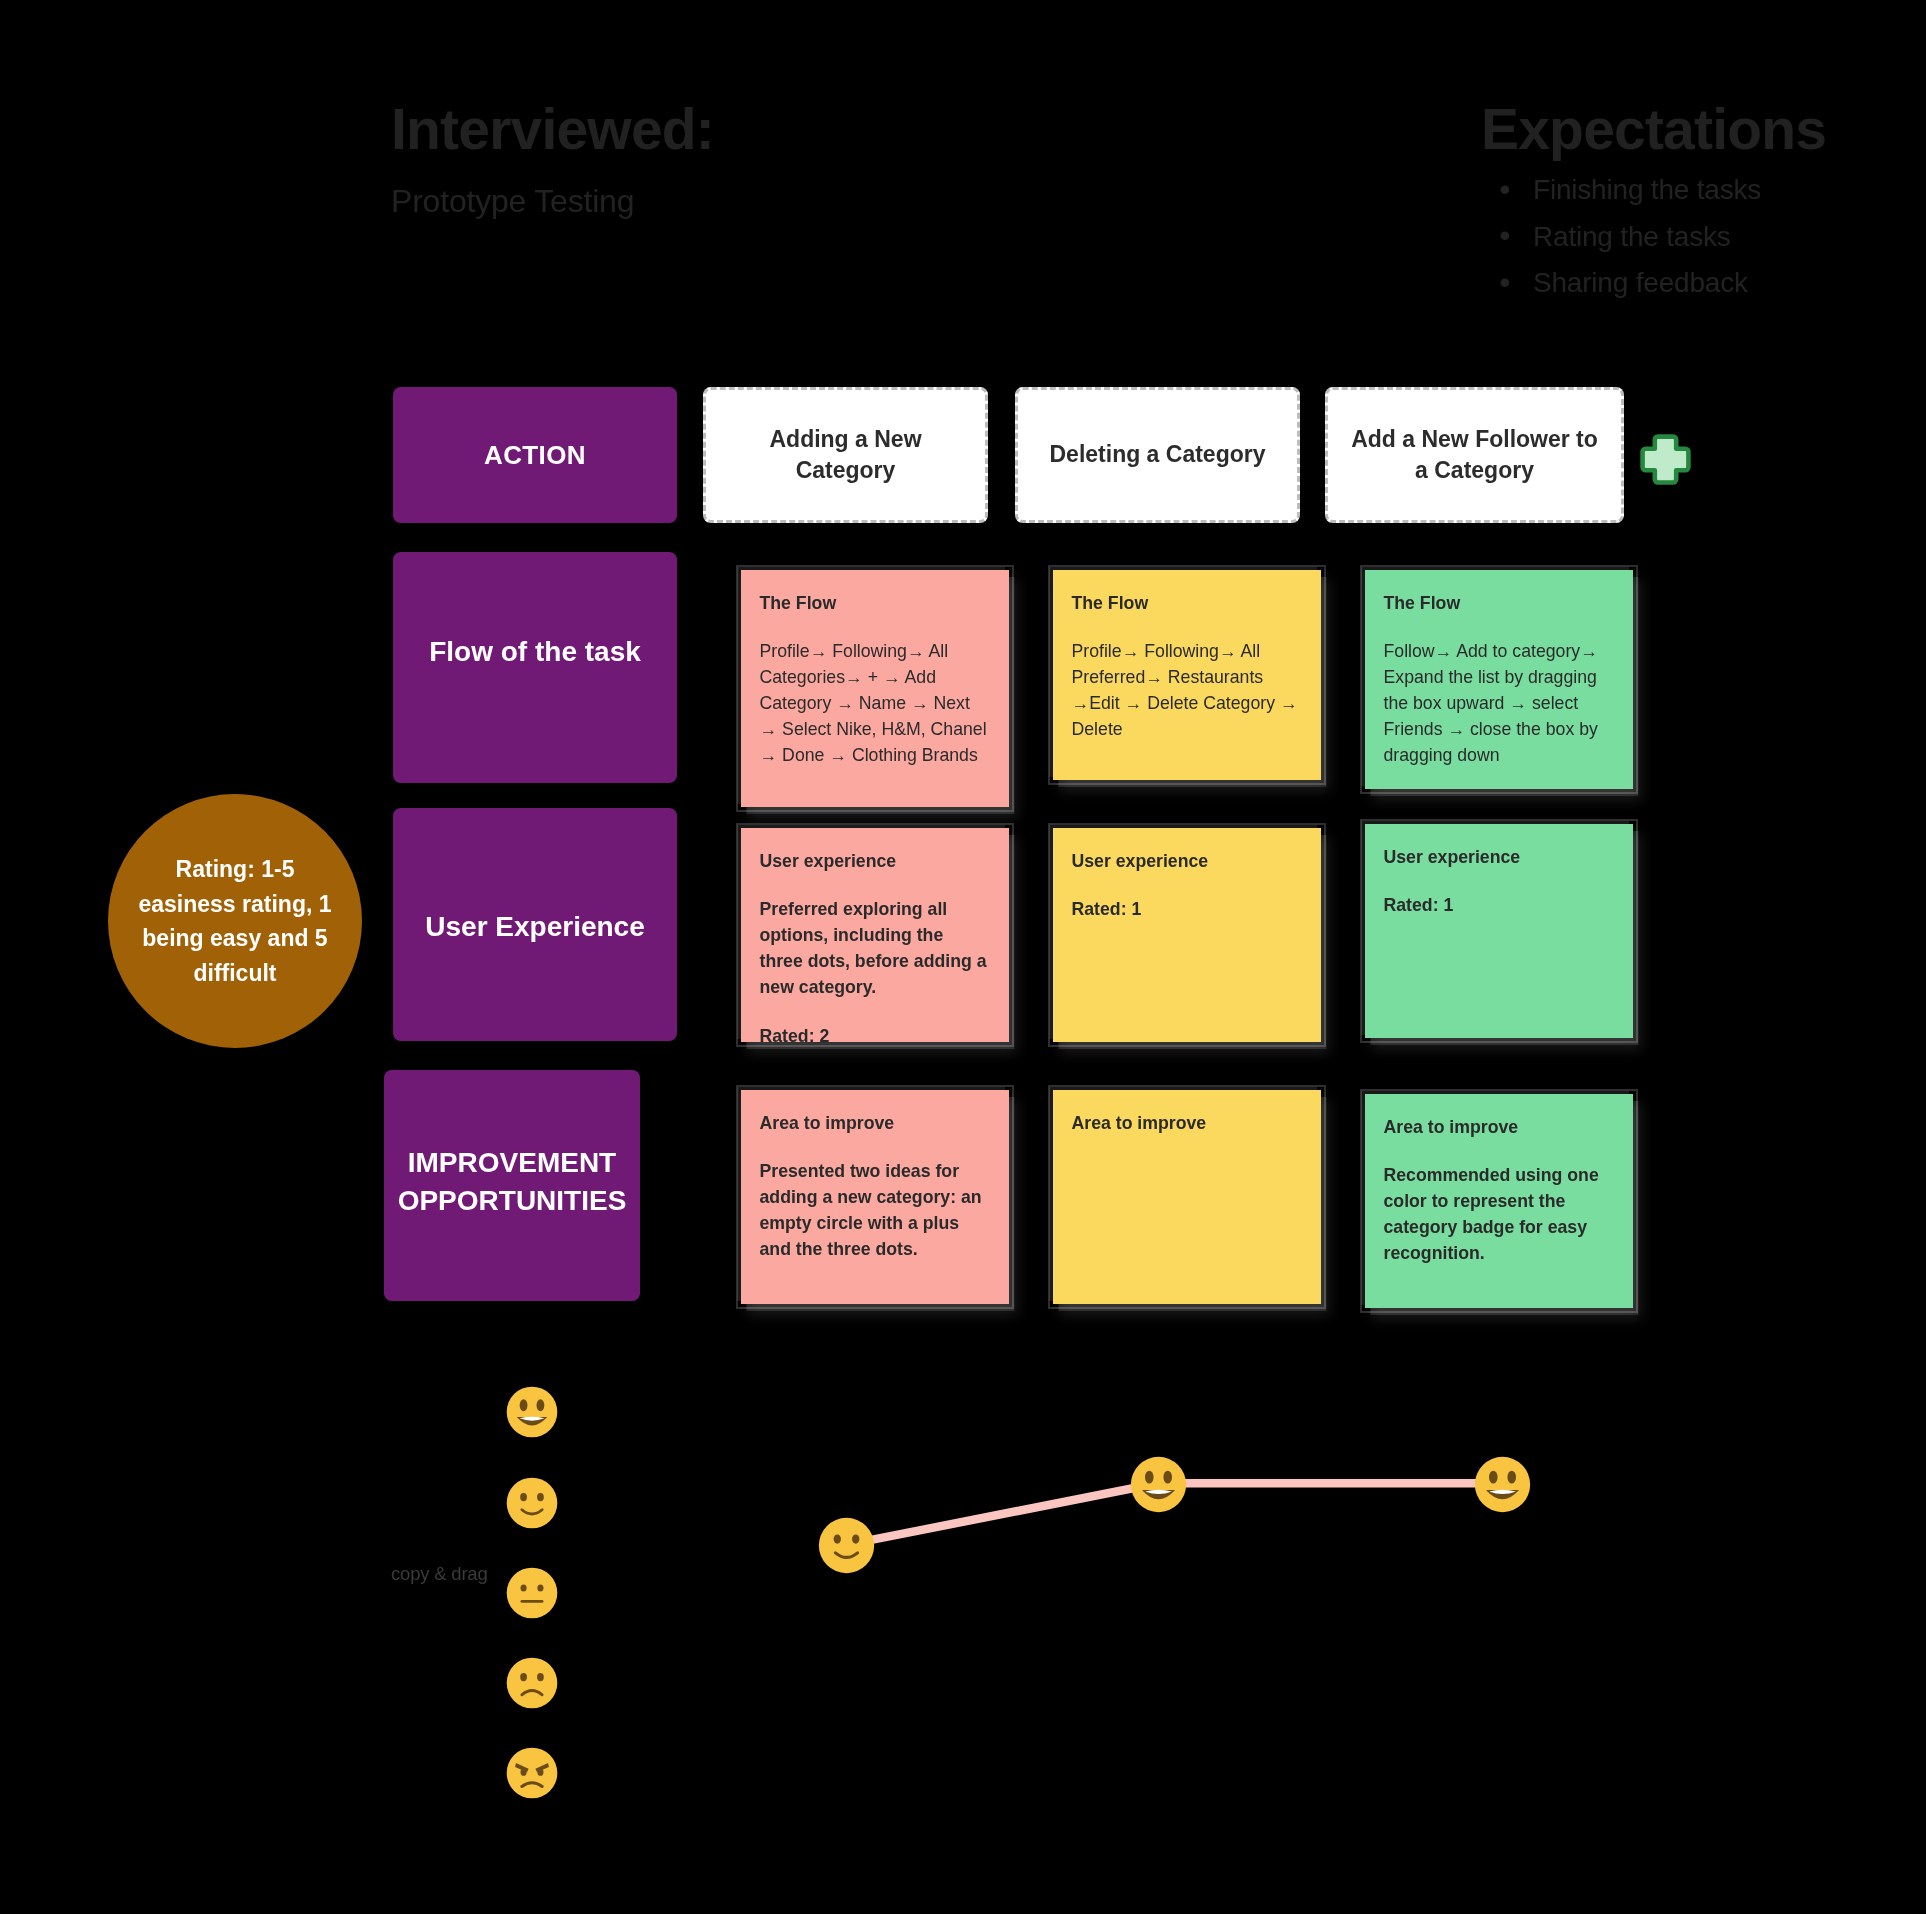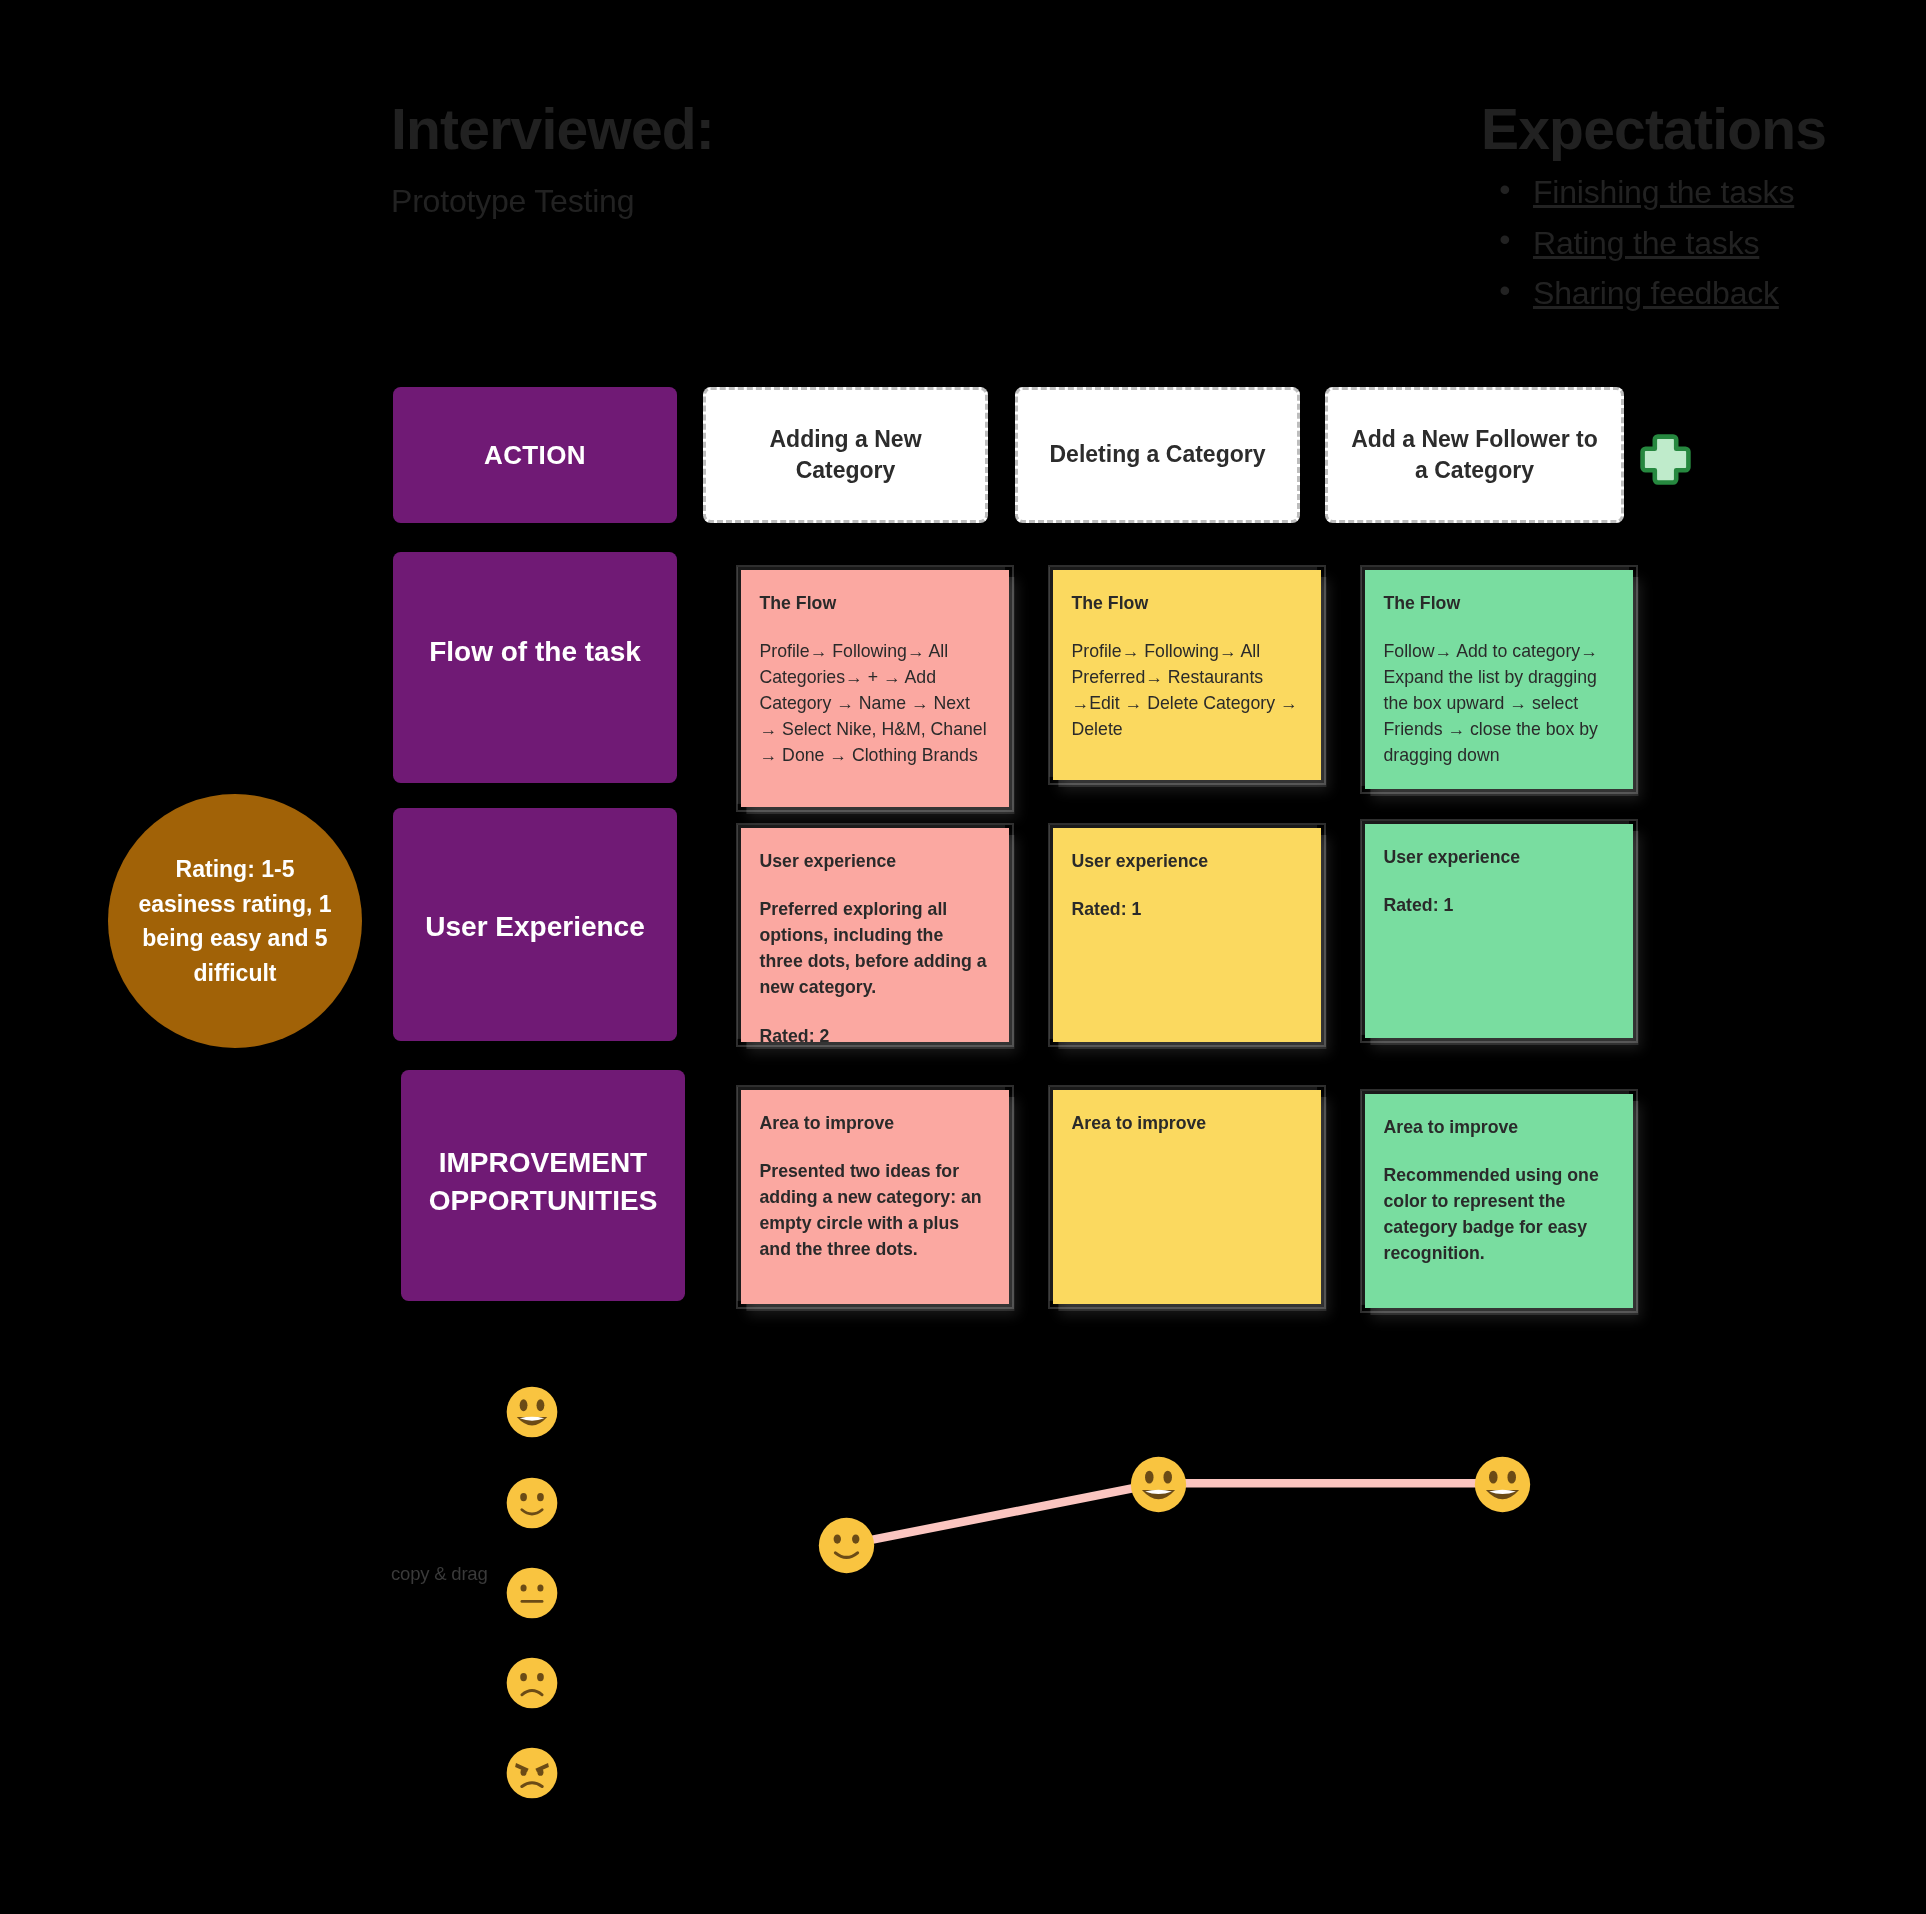"Finishing the tasks" .exp-list li { font-size: 32px -> 28px; text-decoration: underline -> none }
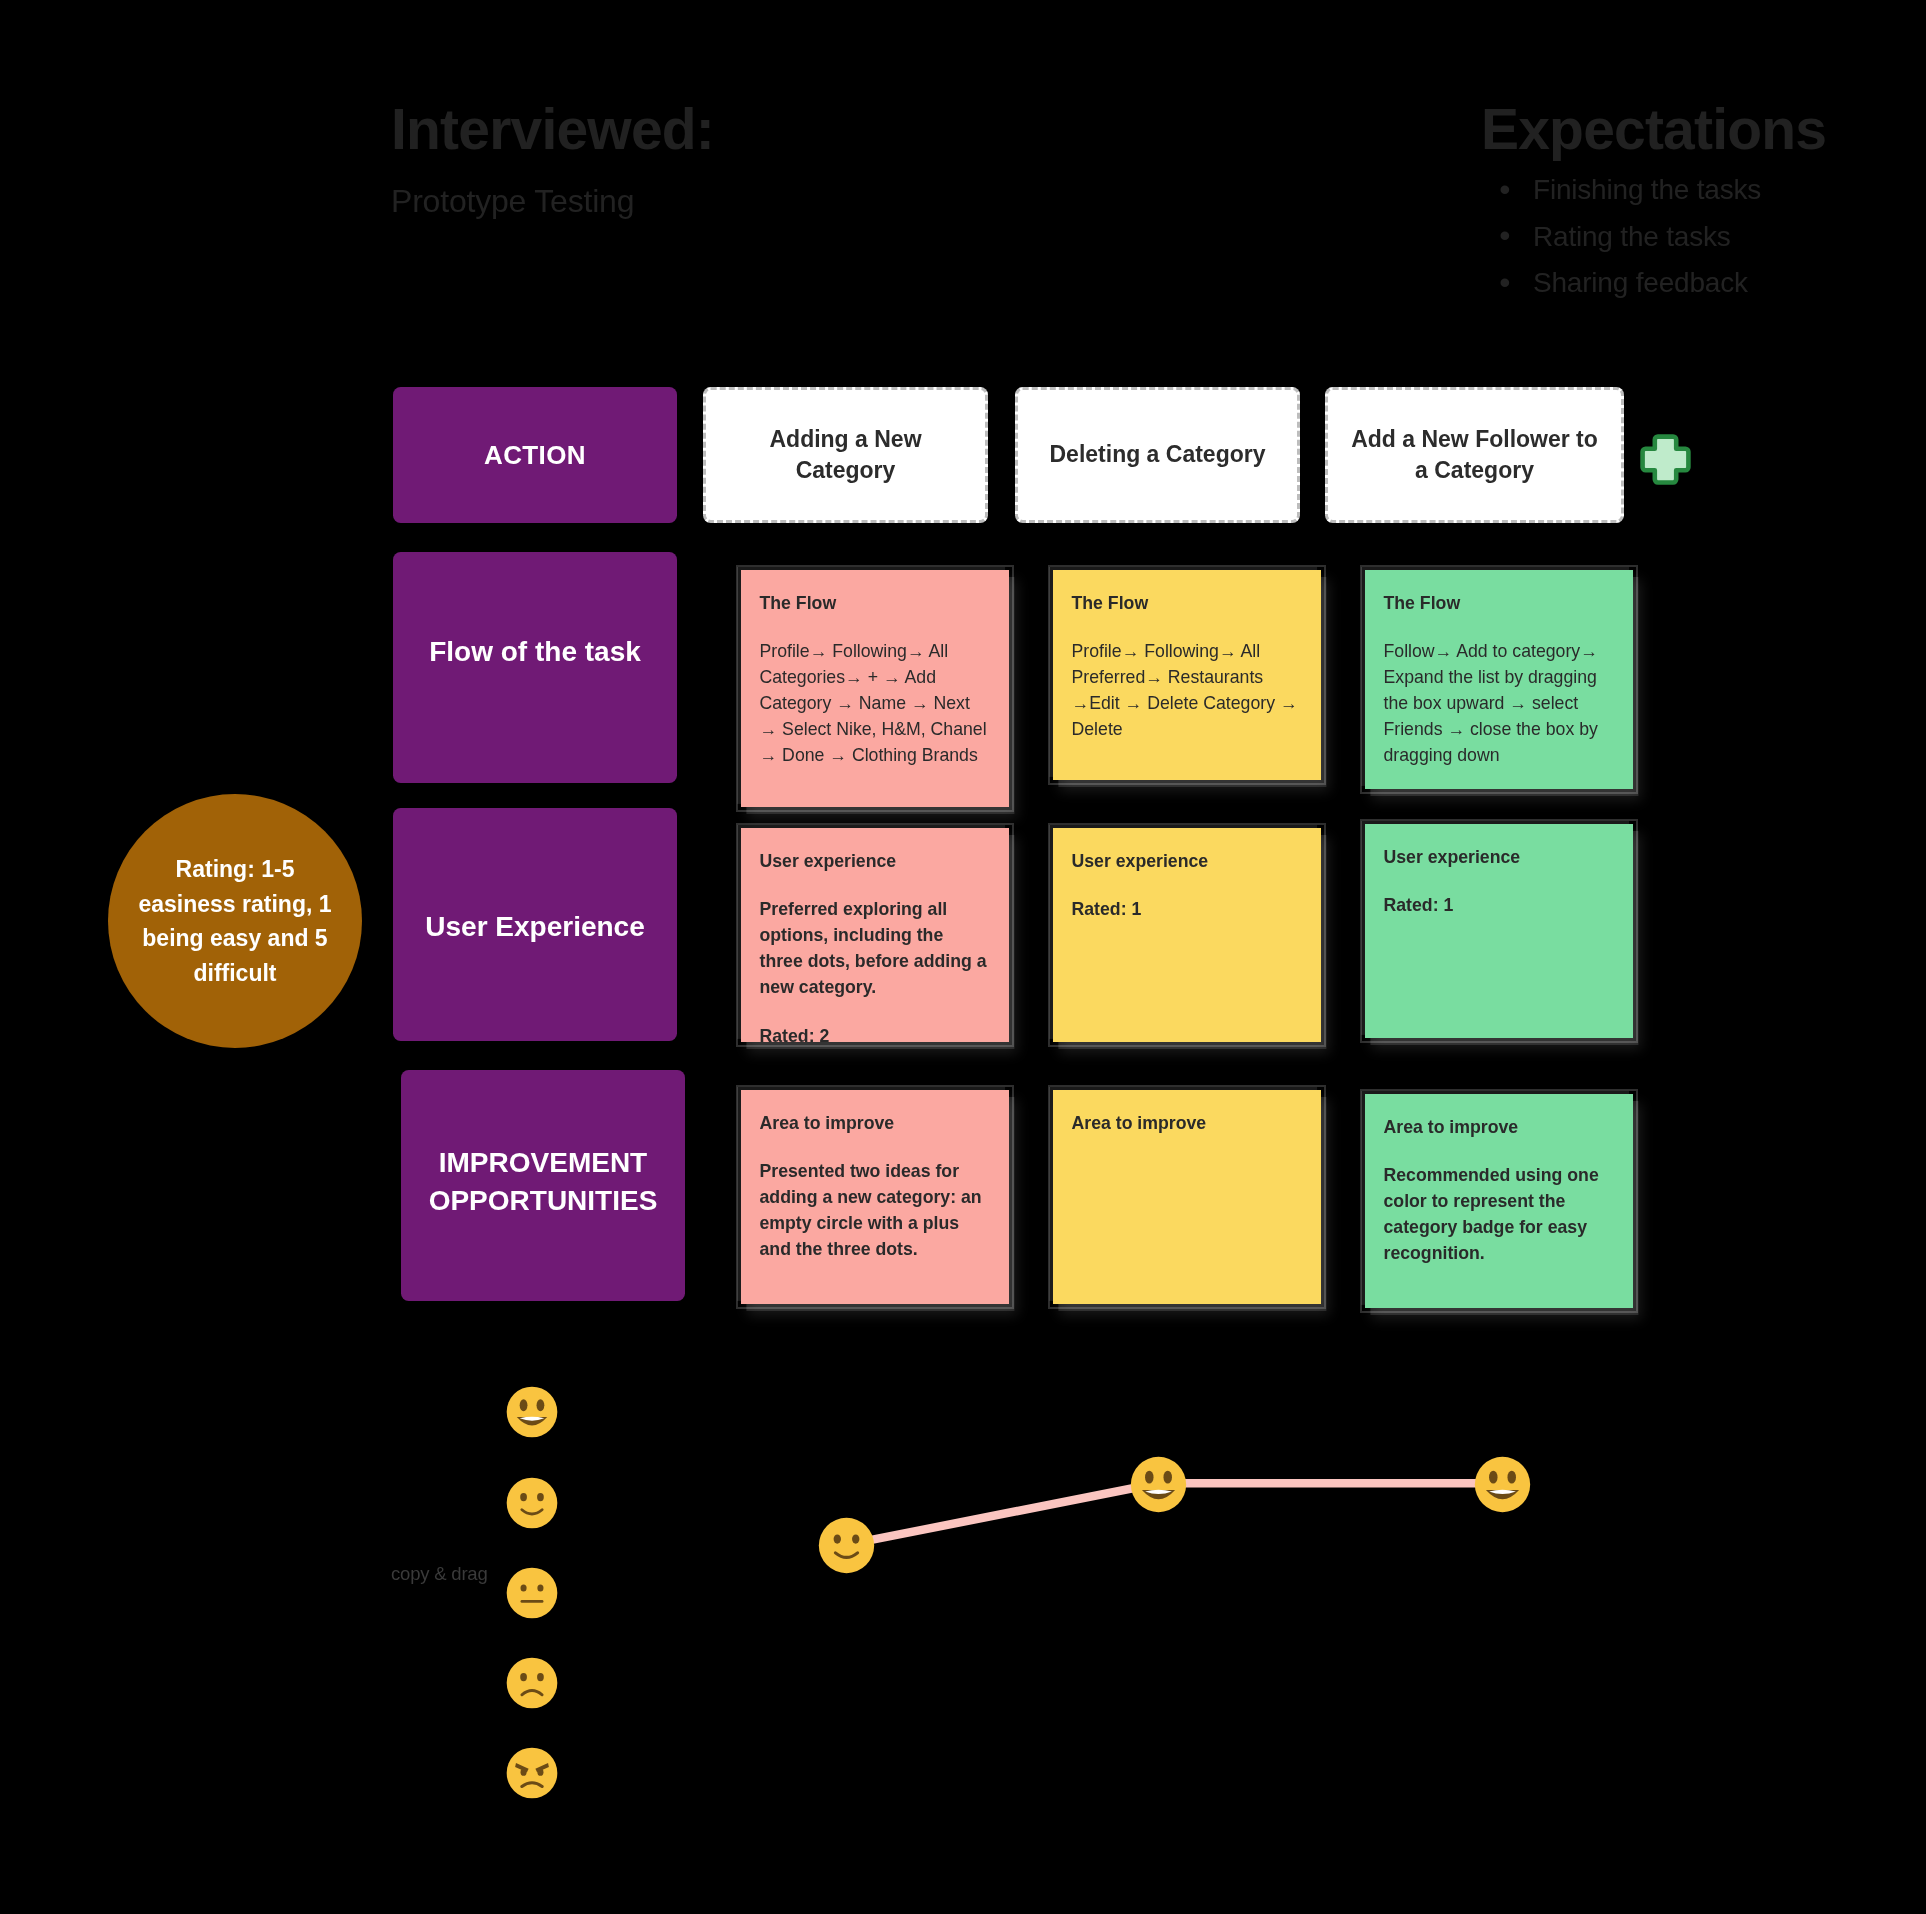"IMPROVEMENT OPPORTUNITIES" div.blue-card { left: 401px -> 384px; width: 284px -> 256px }
